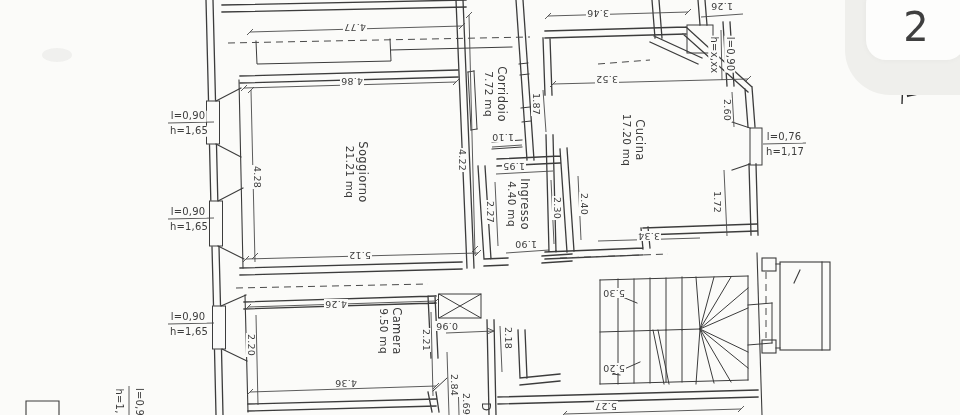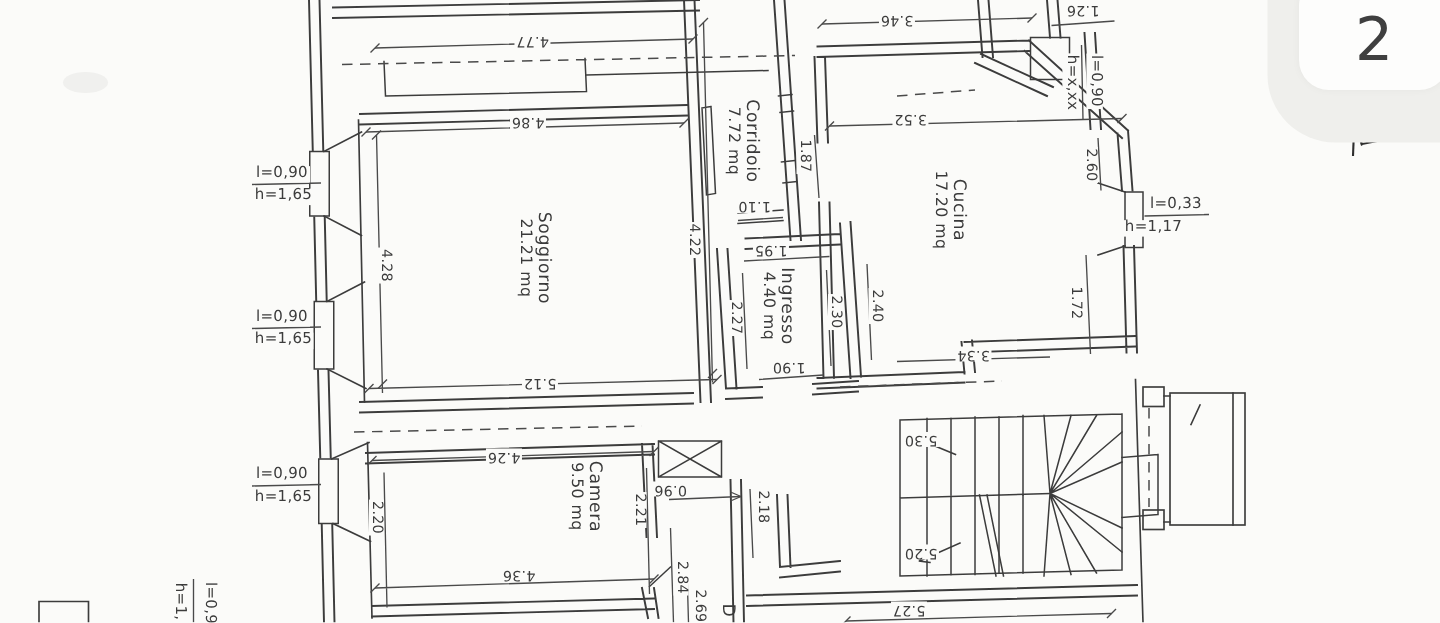"l=0,33" div.lbl { text: 0,33 -> 0,76 }
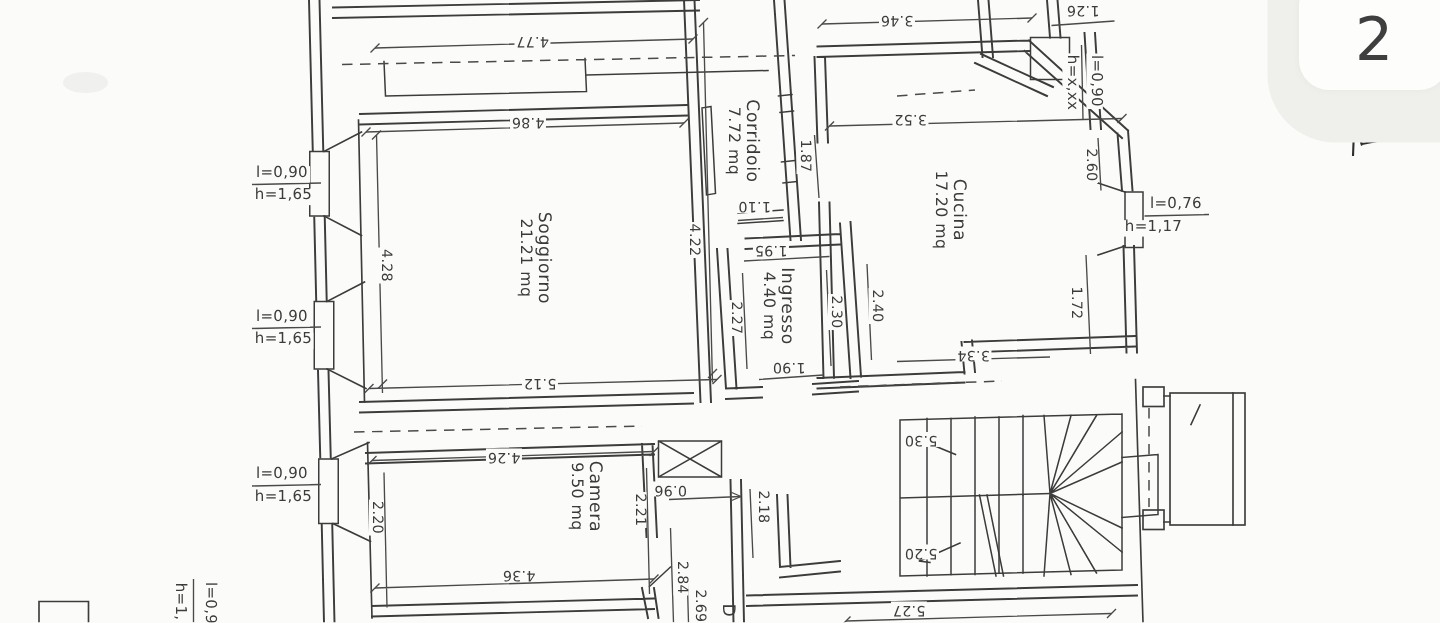"h=1,17" div.lbl { left: 769px -> 785px }
